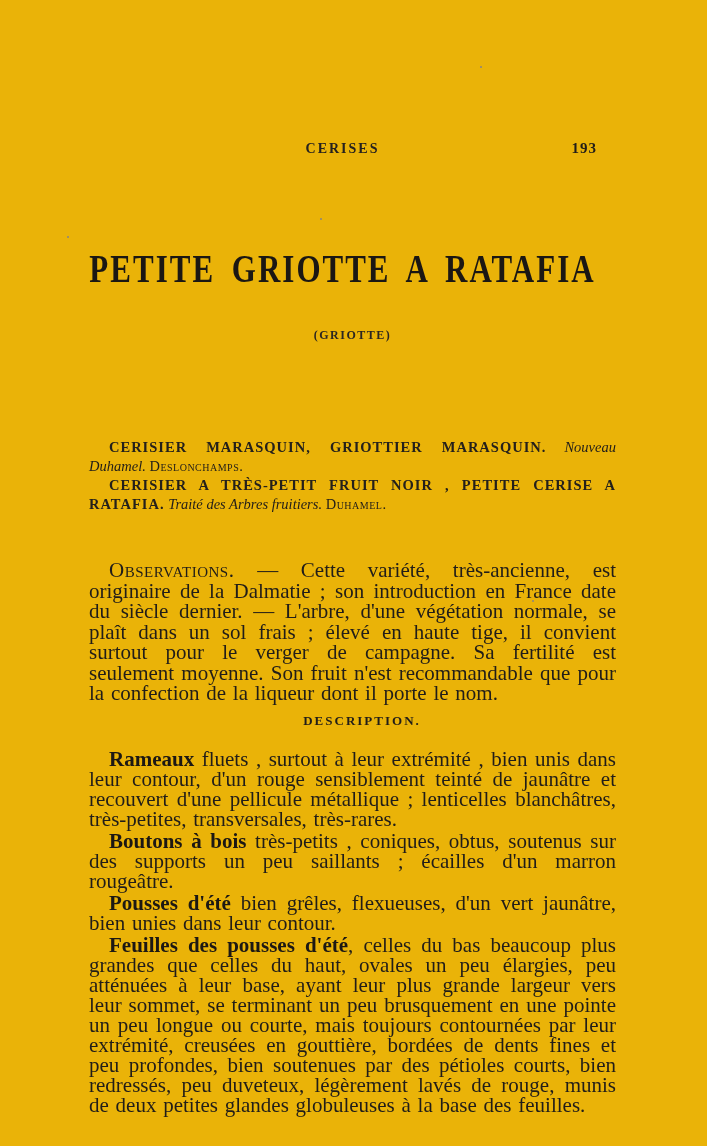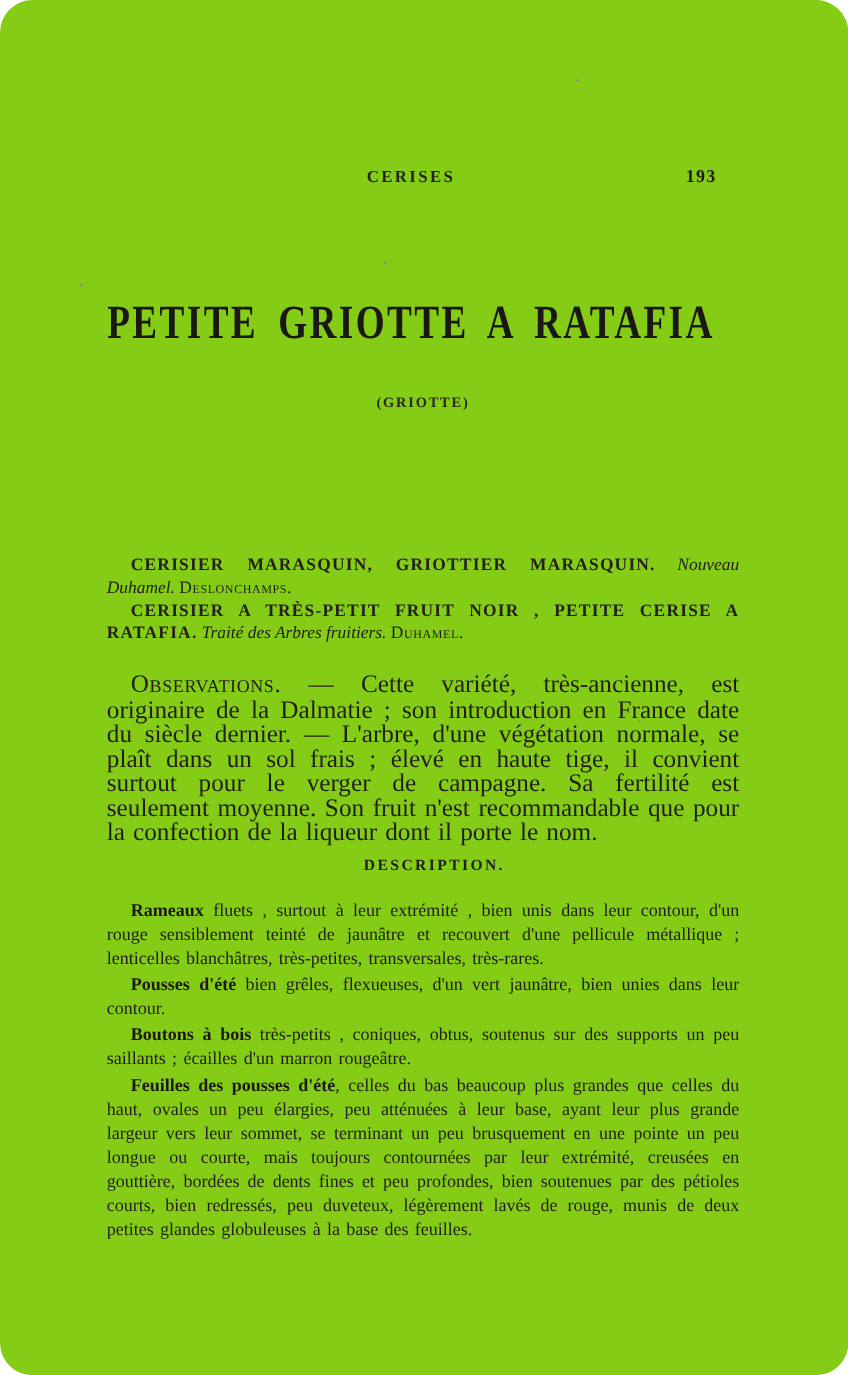"CERISES" .page { background: #84cc16 -> #eab308; border-radius: 27px -> none }
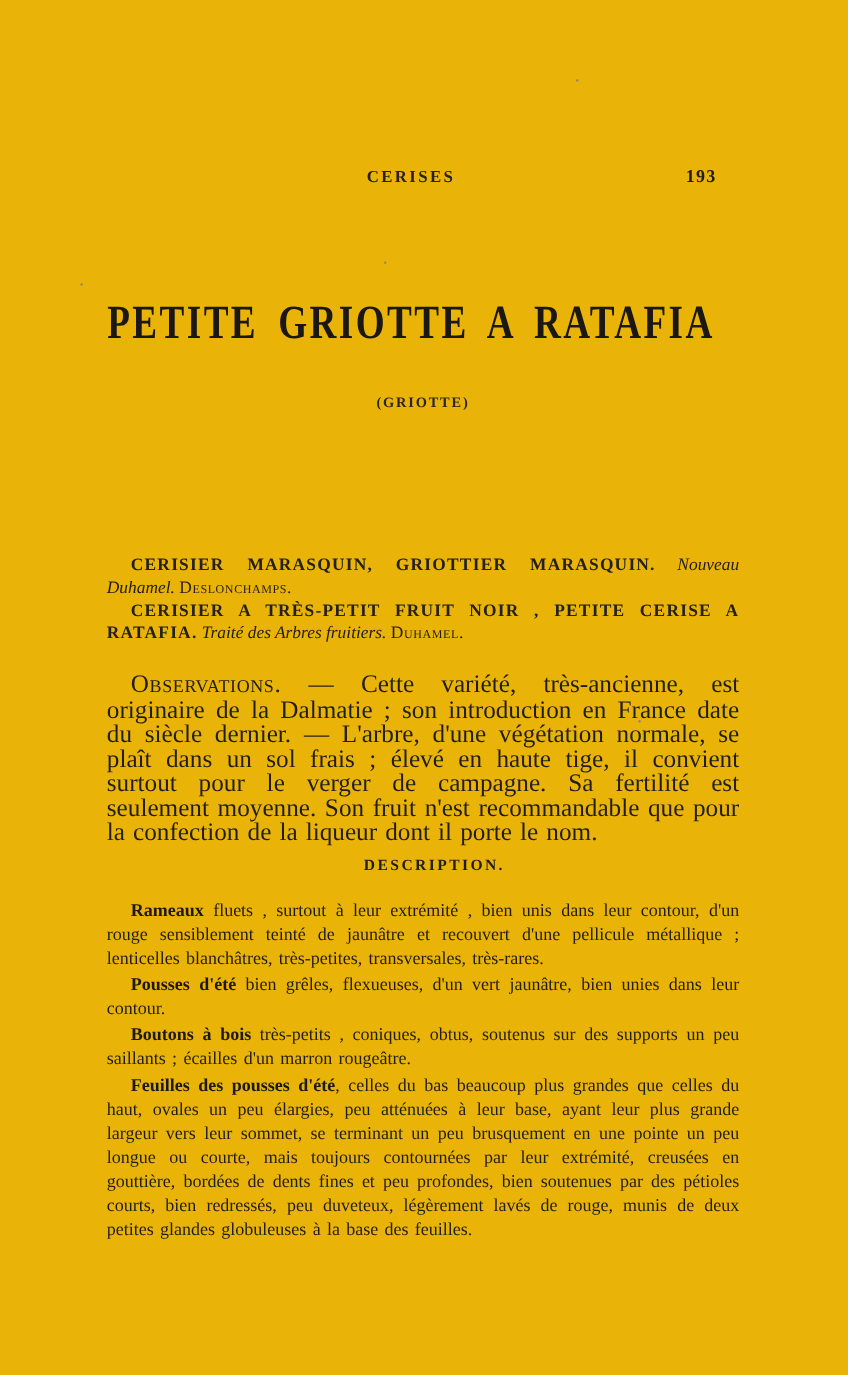"CERISIER MARASQUIN, GRIOTTIER MARASQUIN." .synonyms { top: 462px -> 438px }
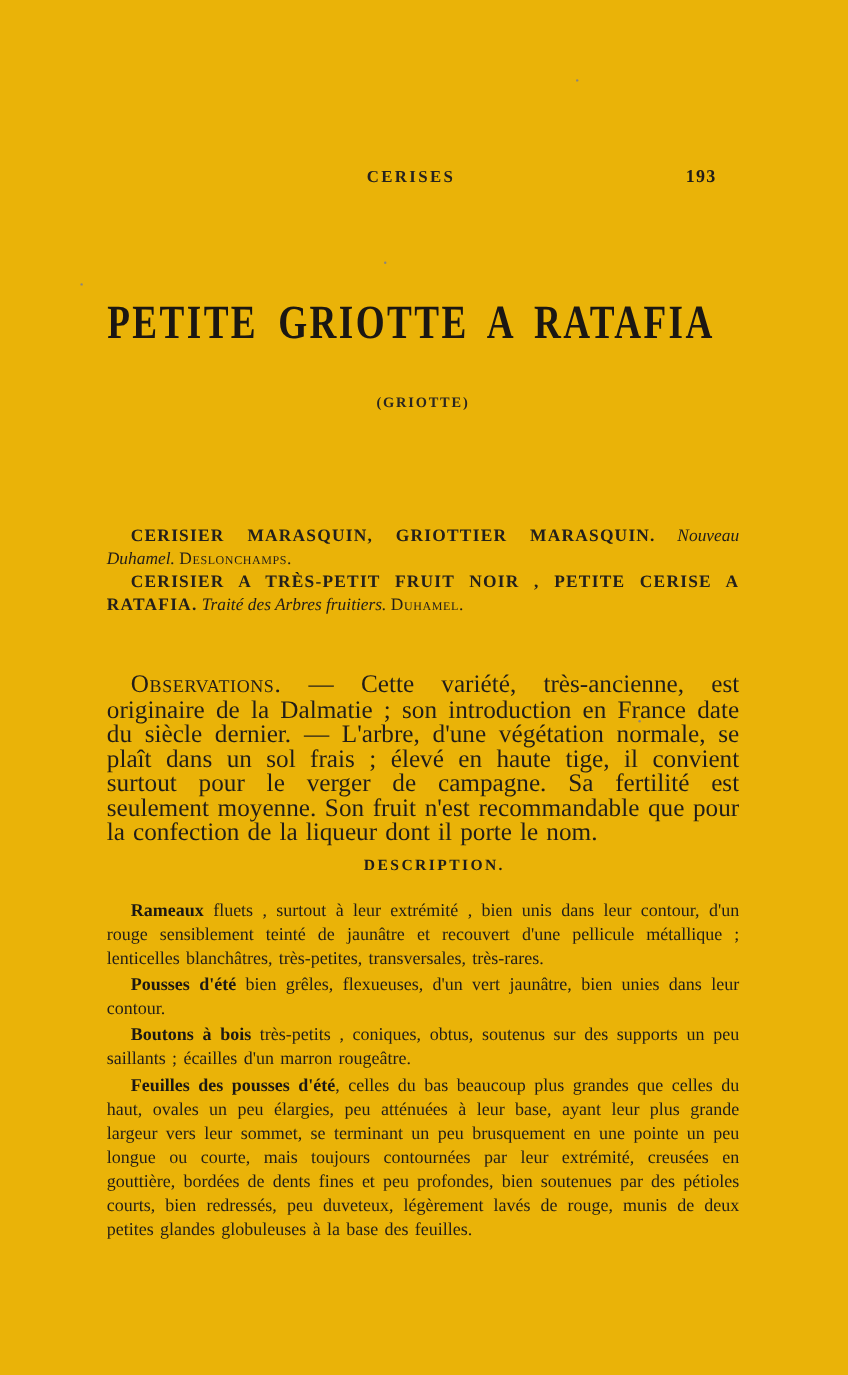"Rameaux fluets , surtout à" .description p { font-size: 15px -> 21px }
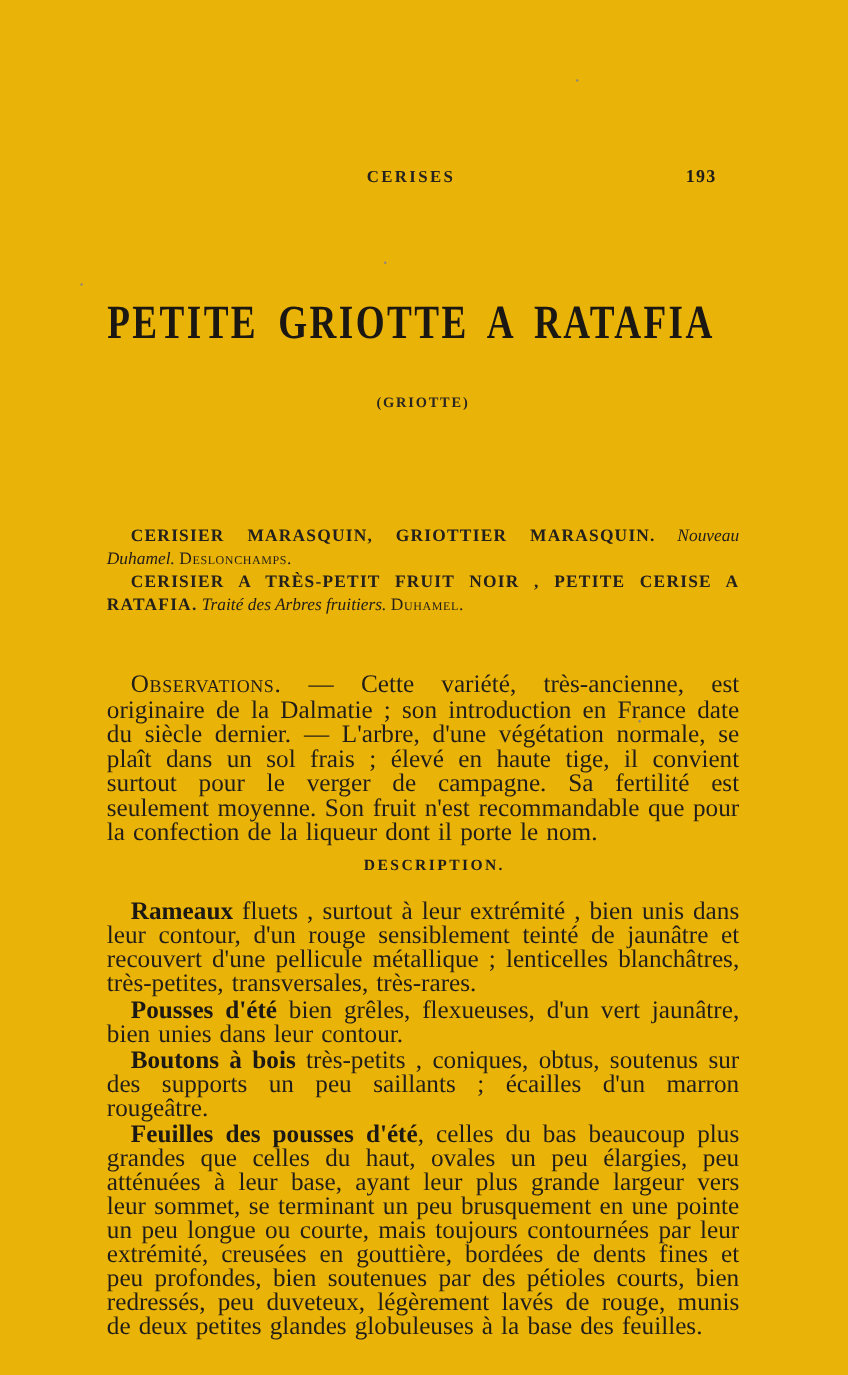"Pousses d'été bien grêles, flexueuses," p { order: before "Boutons à bois très-petits ," -> after "Boutons à bois très-petits ," }
